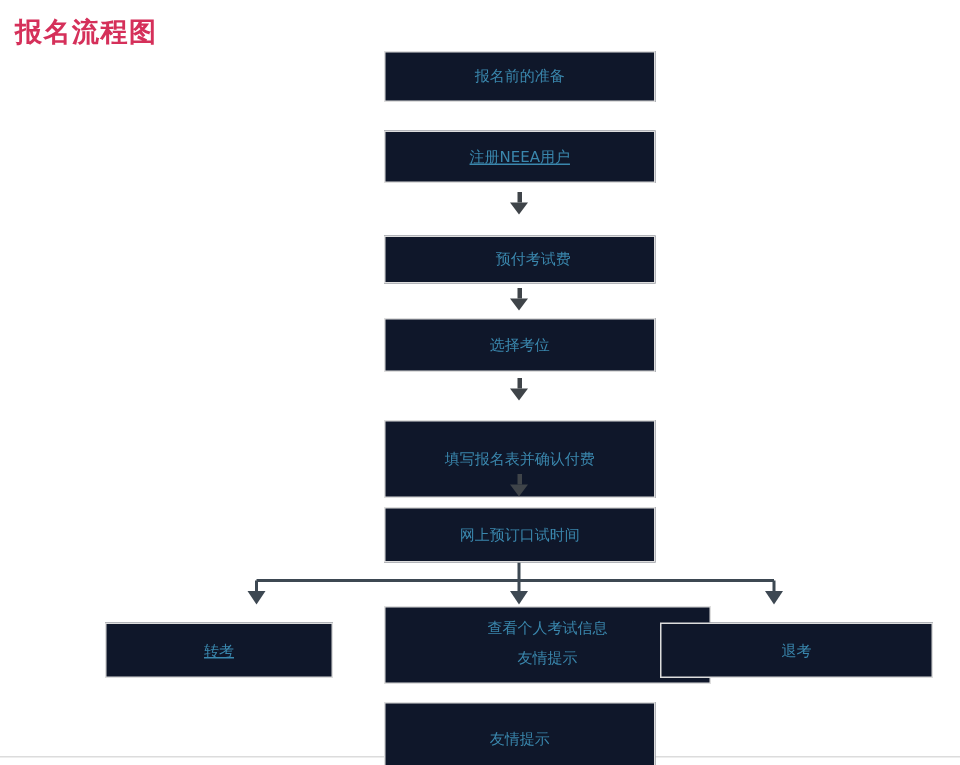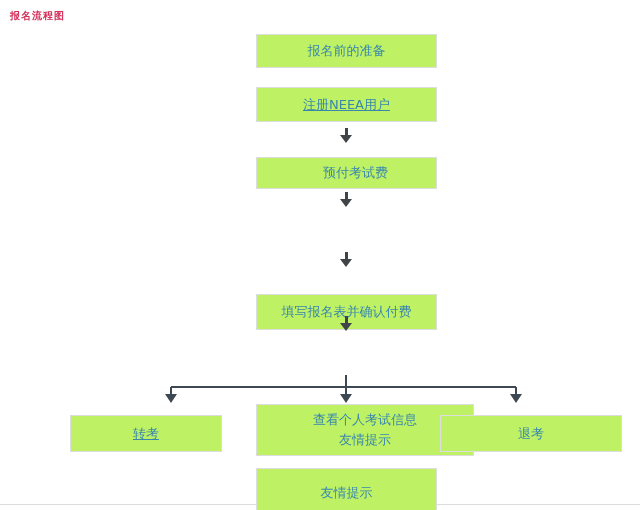"报名流程图" .page-title { font-size: 10px -> 18px }
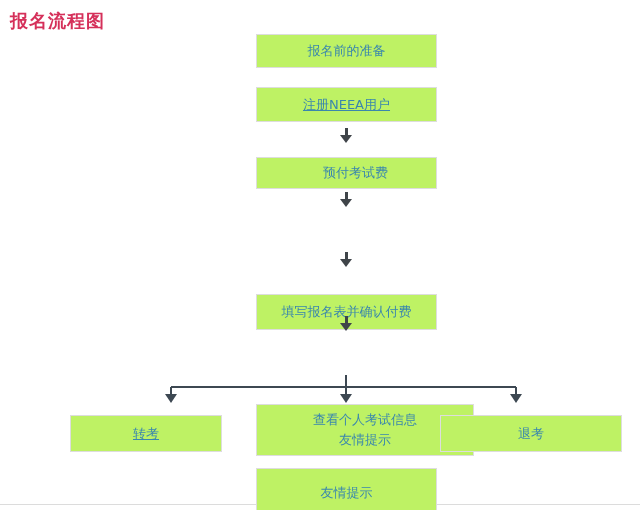"报名前的准备" .flow-box { background: #bef264 -> #0f172a; font-size: 13px -> 10px }
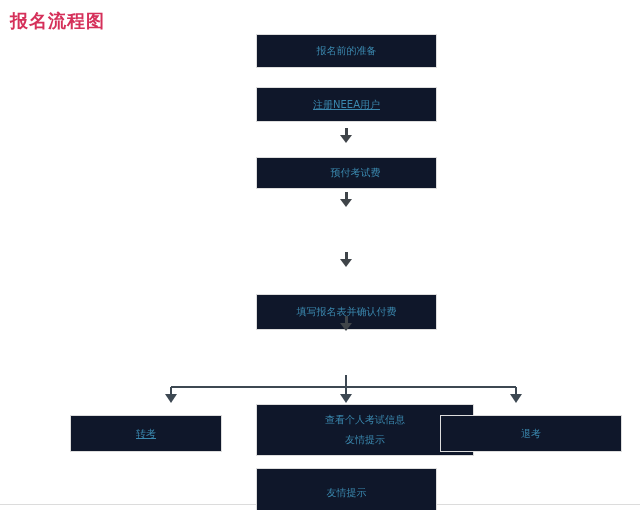"选择考位" div.flow-box { html: none -> <div>选择考位</div> }
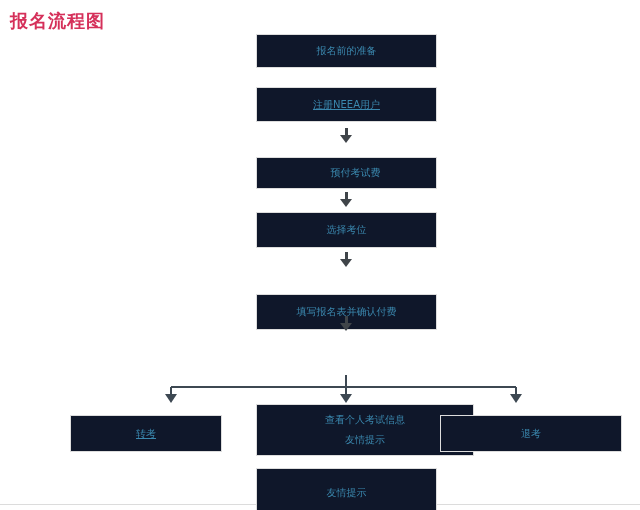"填写报名表并确认付费" div.flow-box { height: 36px -> 52px; top: 294px -> 280px }
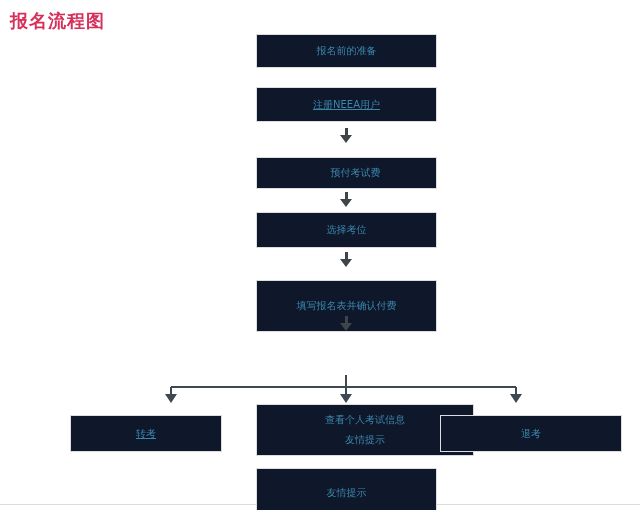"网上预订口试时间" div.flow-box { html: none -> <div>网上预订口试时间</div> }
